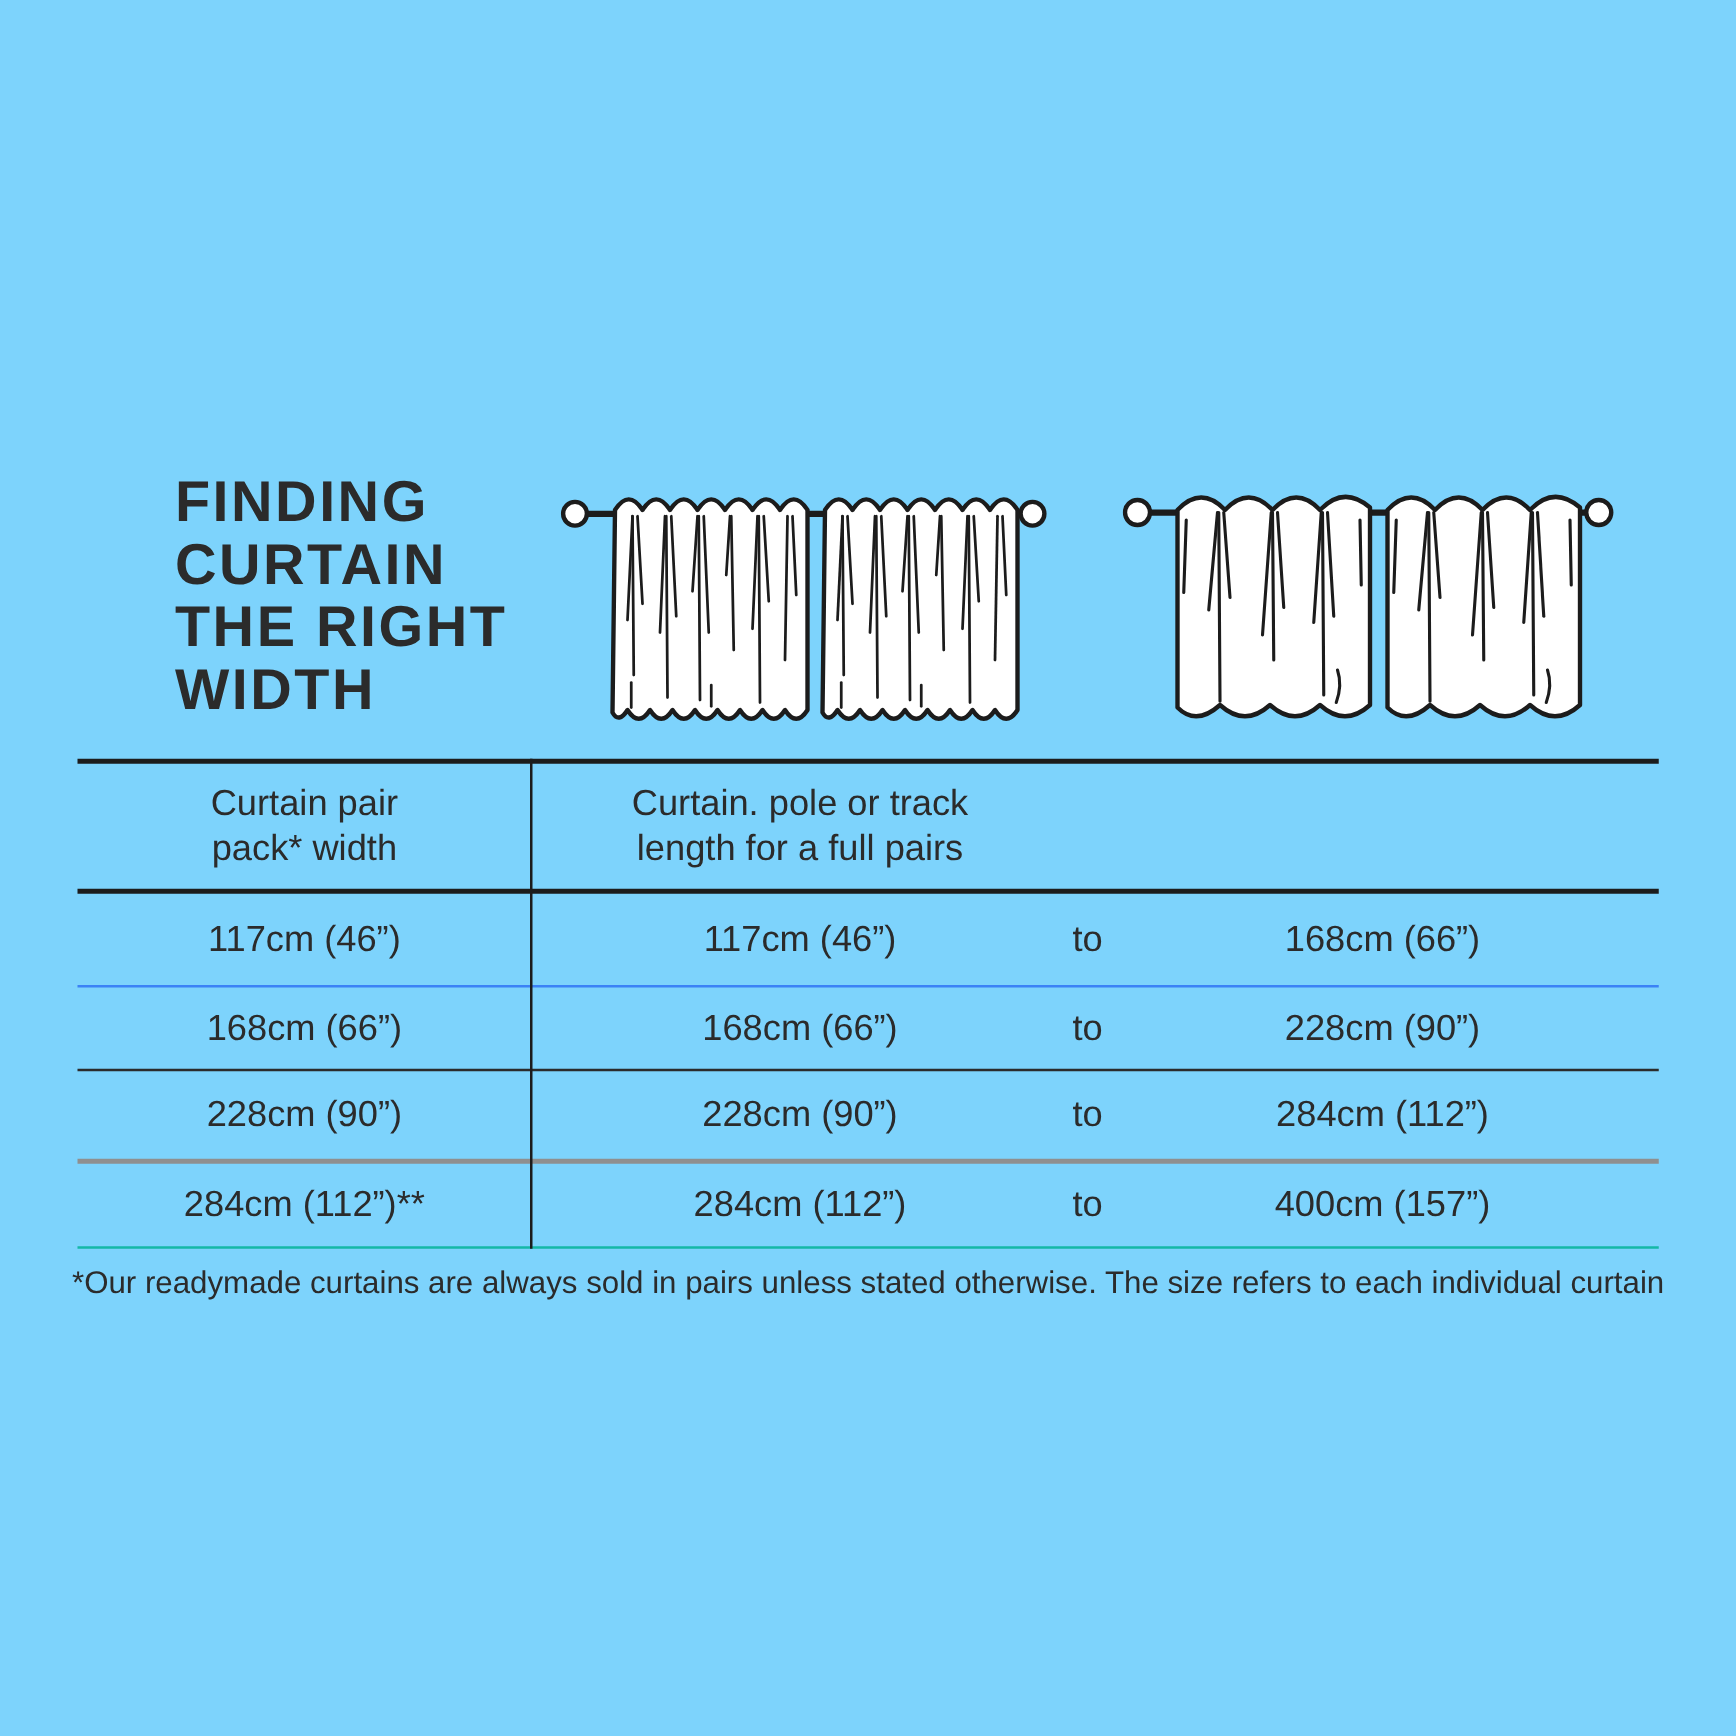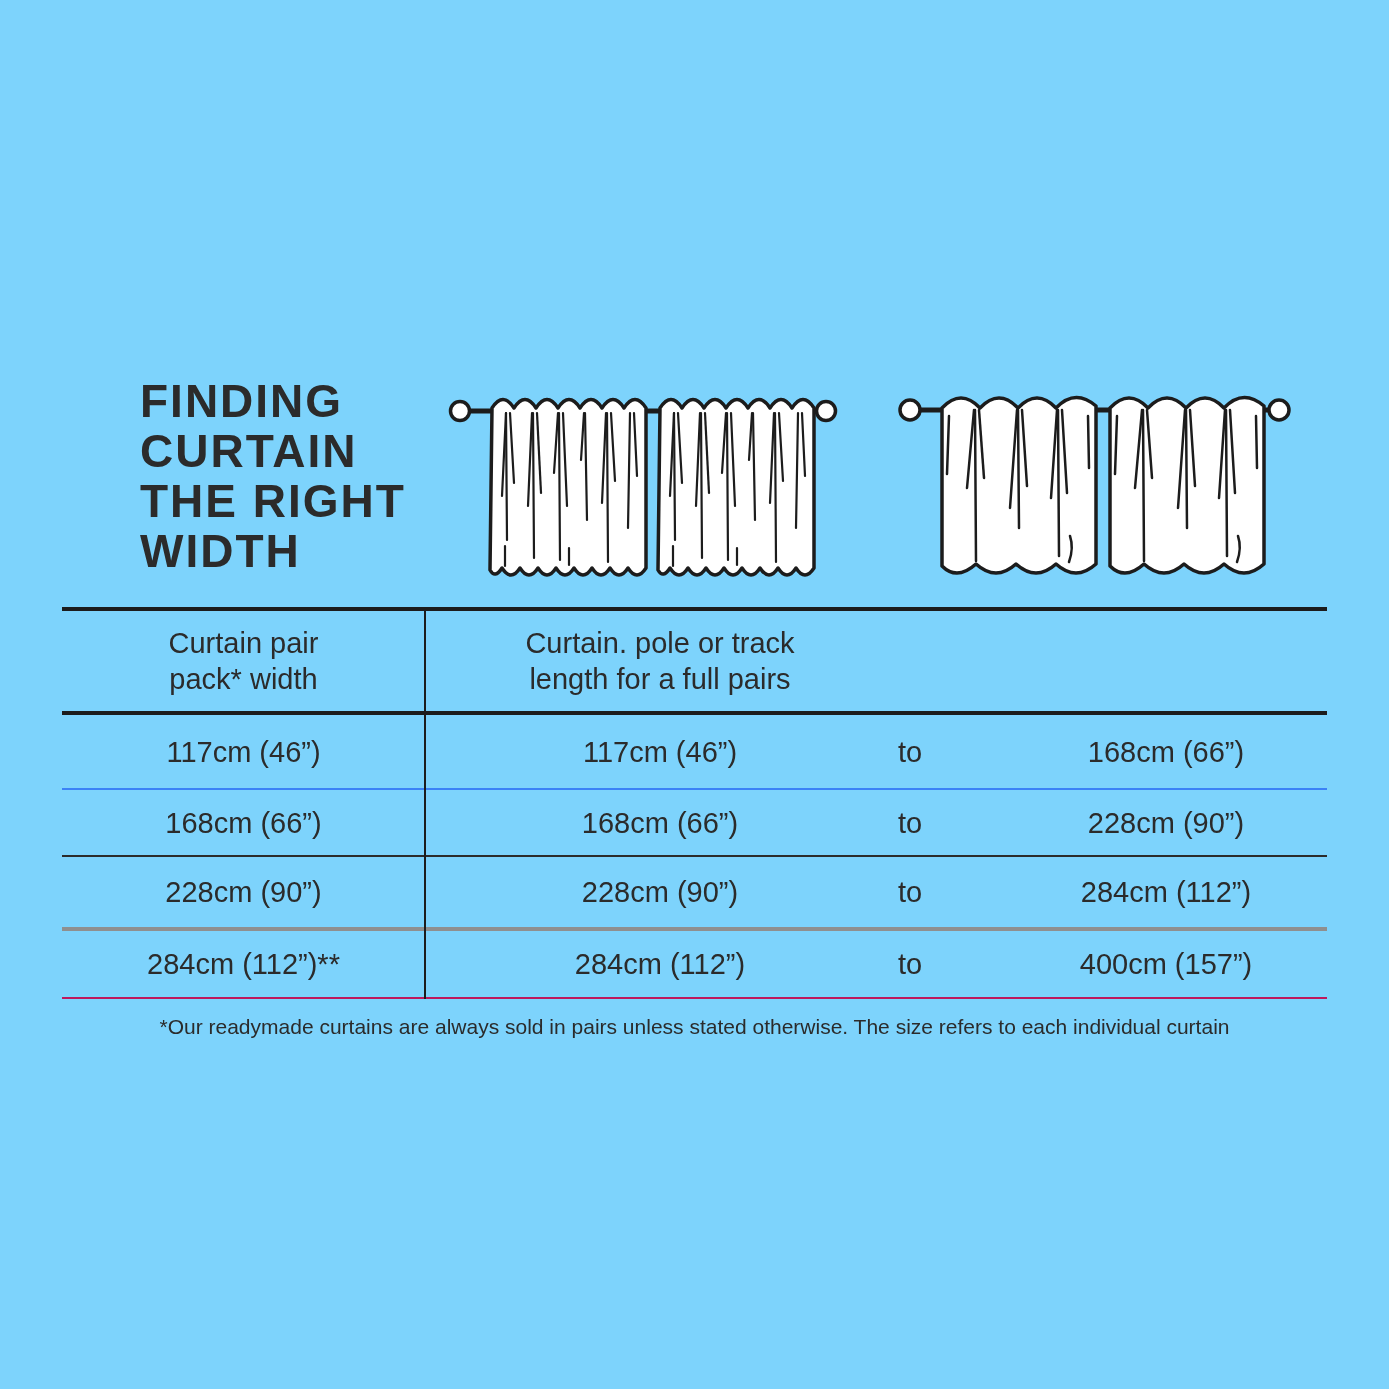"Curtain pair" .trow { gap: 20px -> none }
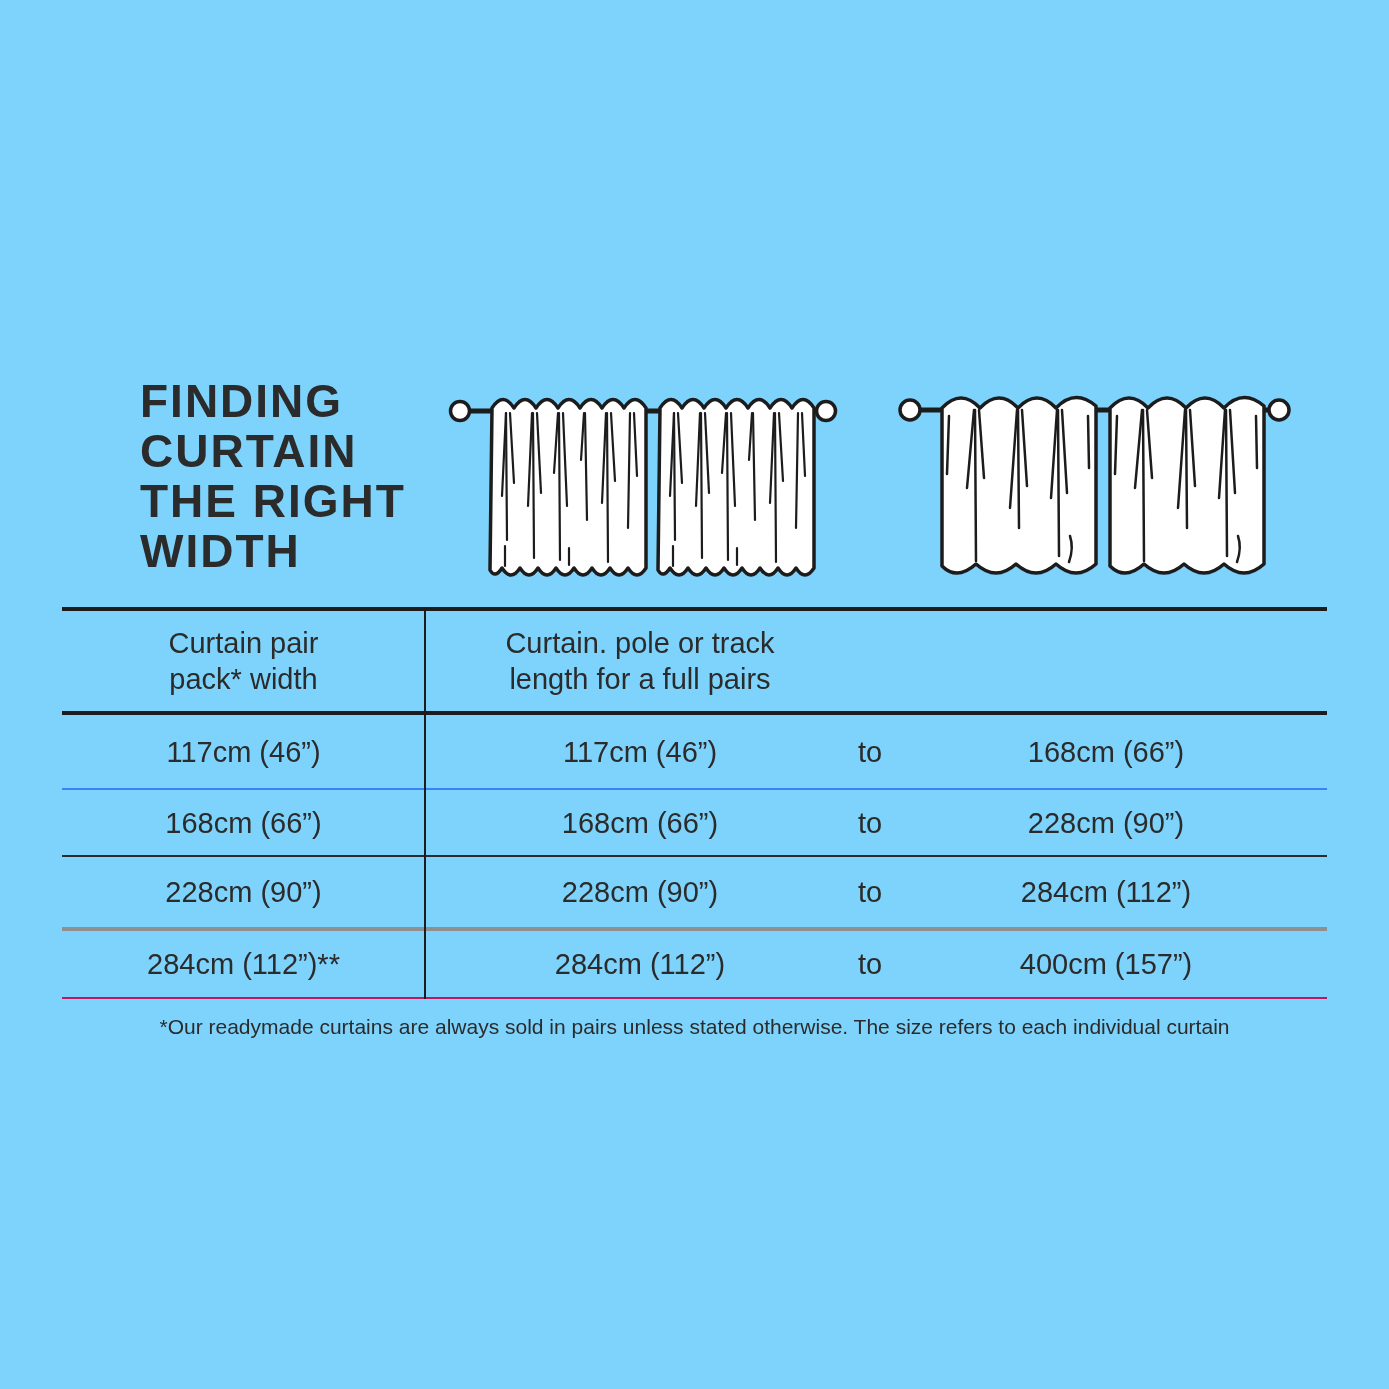"284cm (112”)**" .r4 { border-bottom: 2px solid #be185d -> 2px solid #14b8a6 }
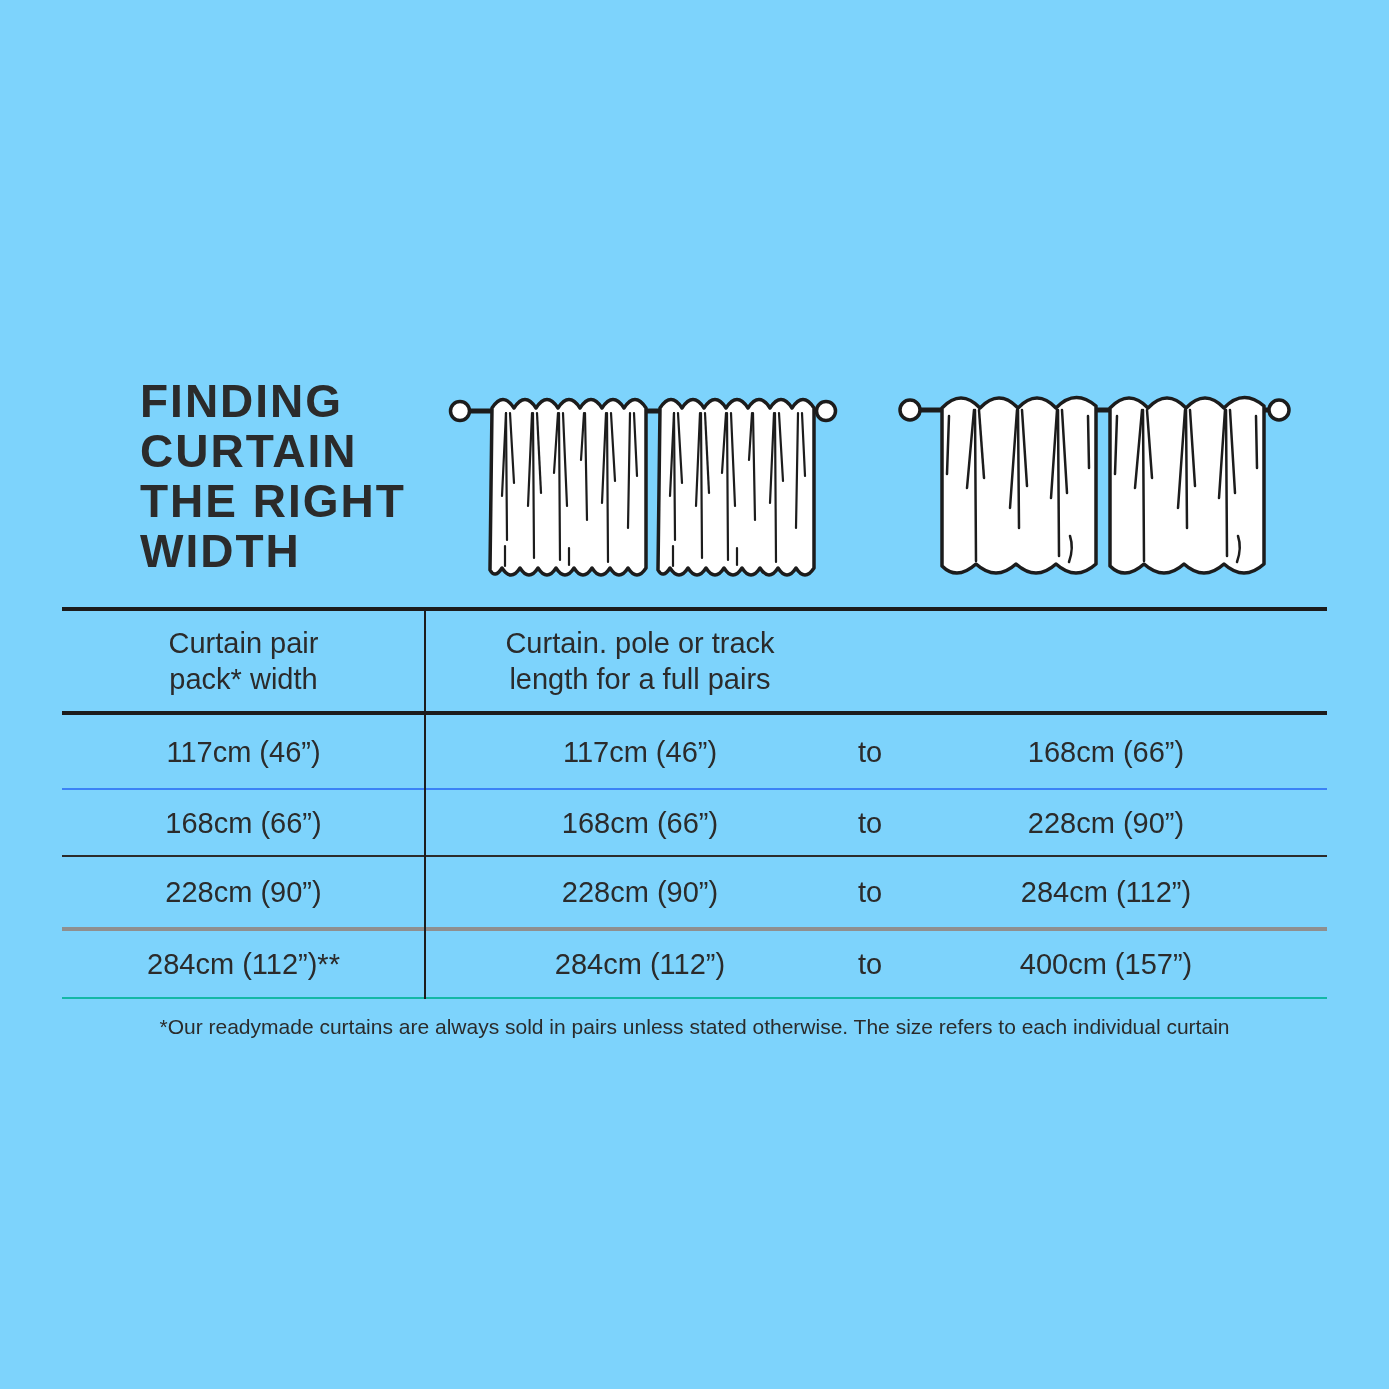"*Our readymade curtains are always" .footnote { font-size: 21px -> 25px }
